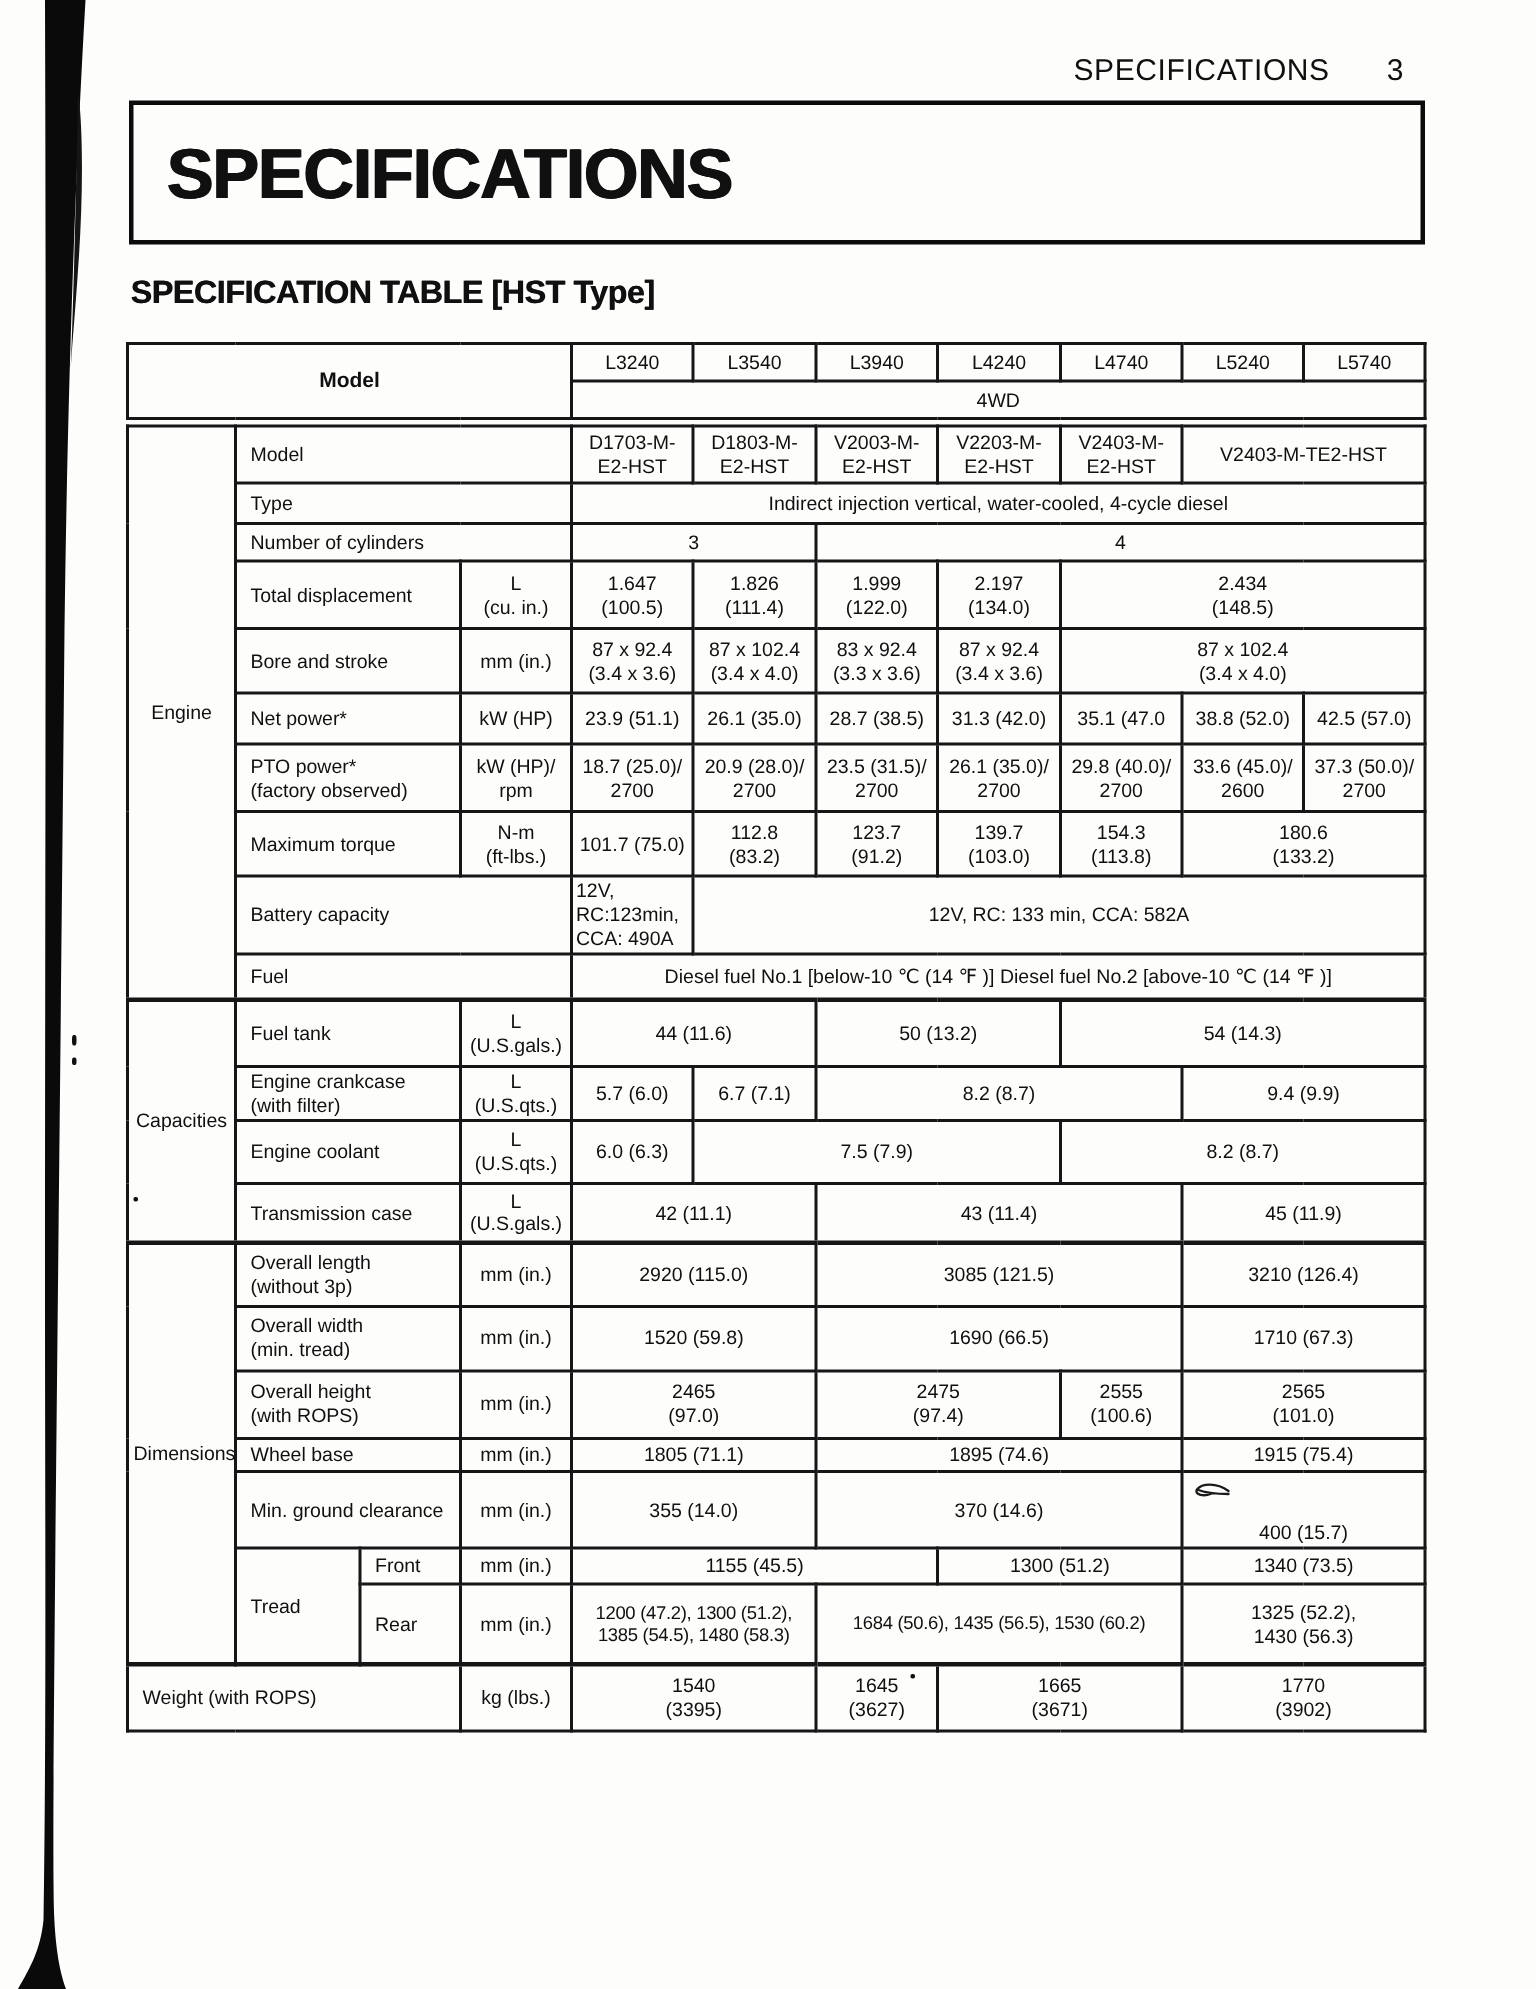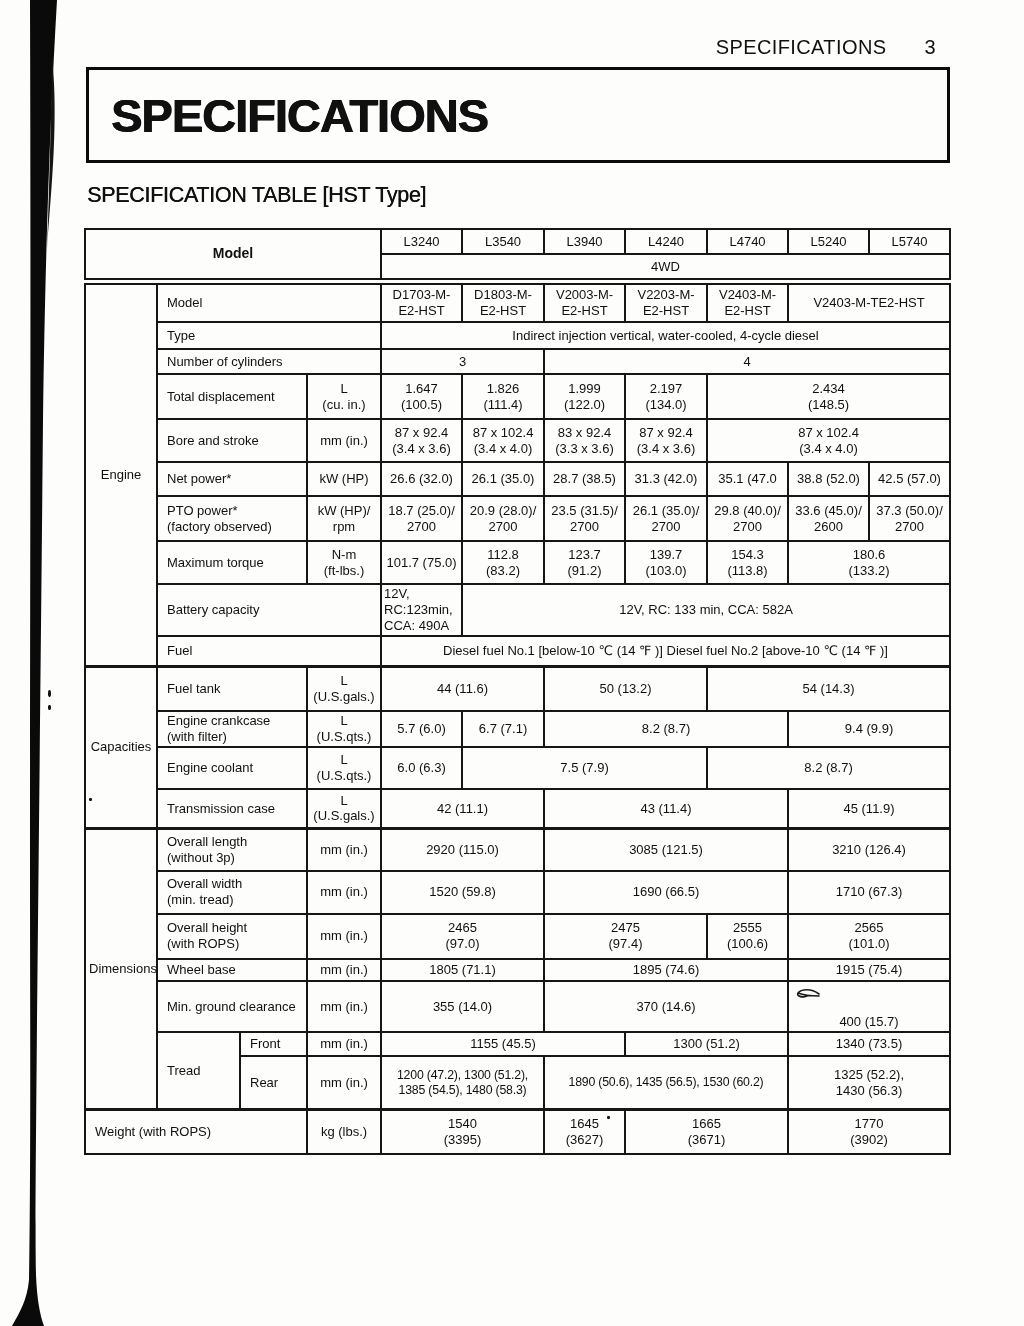"SPECIFICATION TABLE [HST Type]" .sectitle { font-weight: normal -> bold }
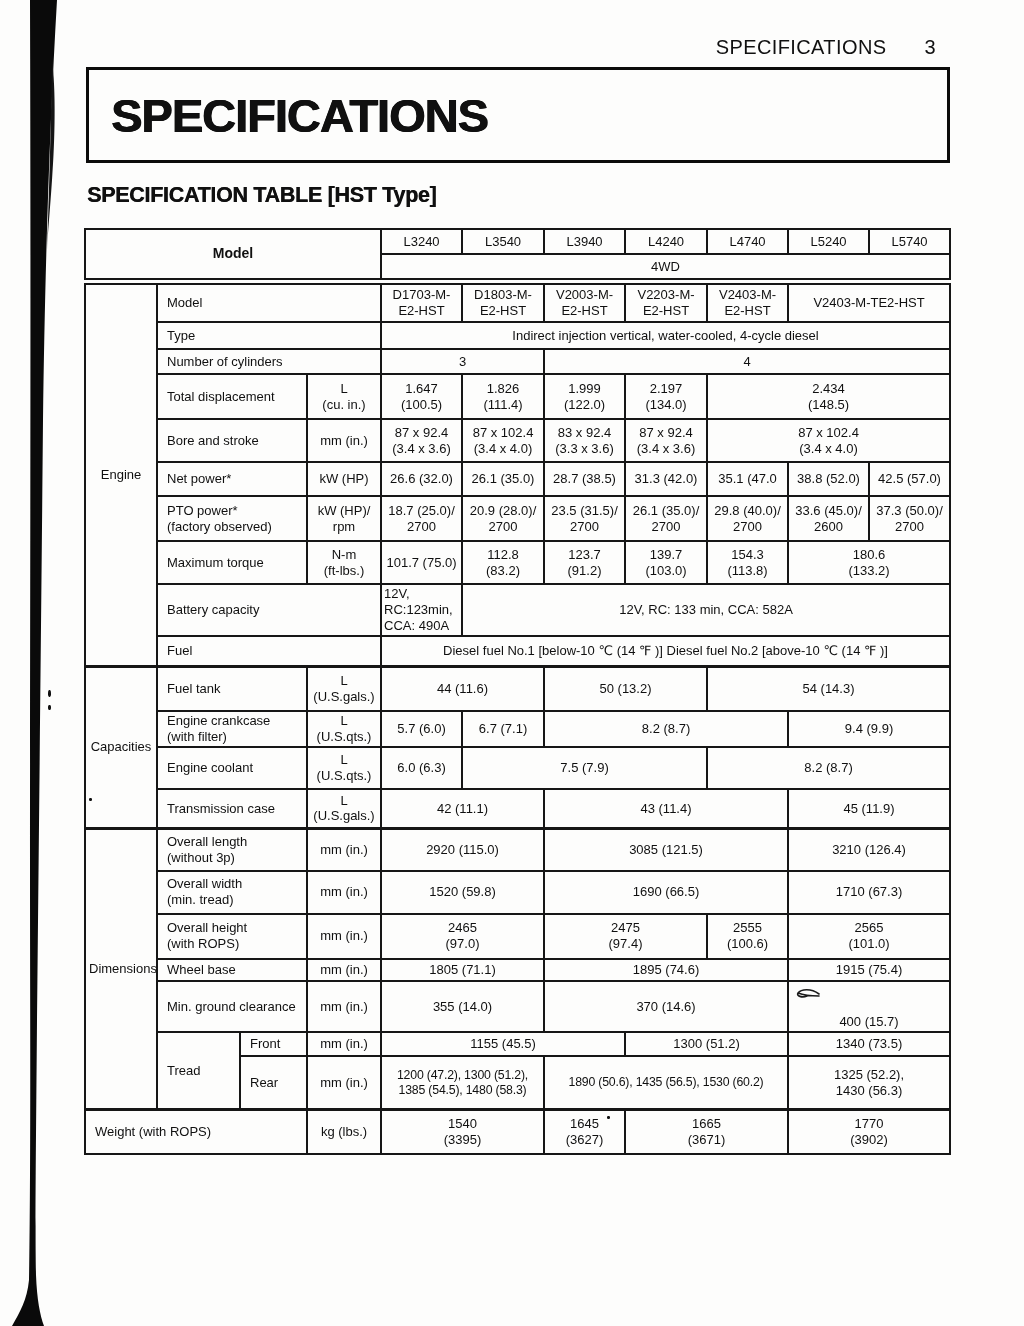"26.6 (32.0)" td { text: 26.6 (32.0 -> 23.9 (51.1 }
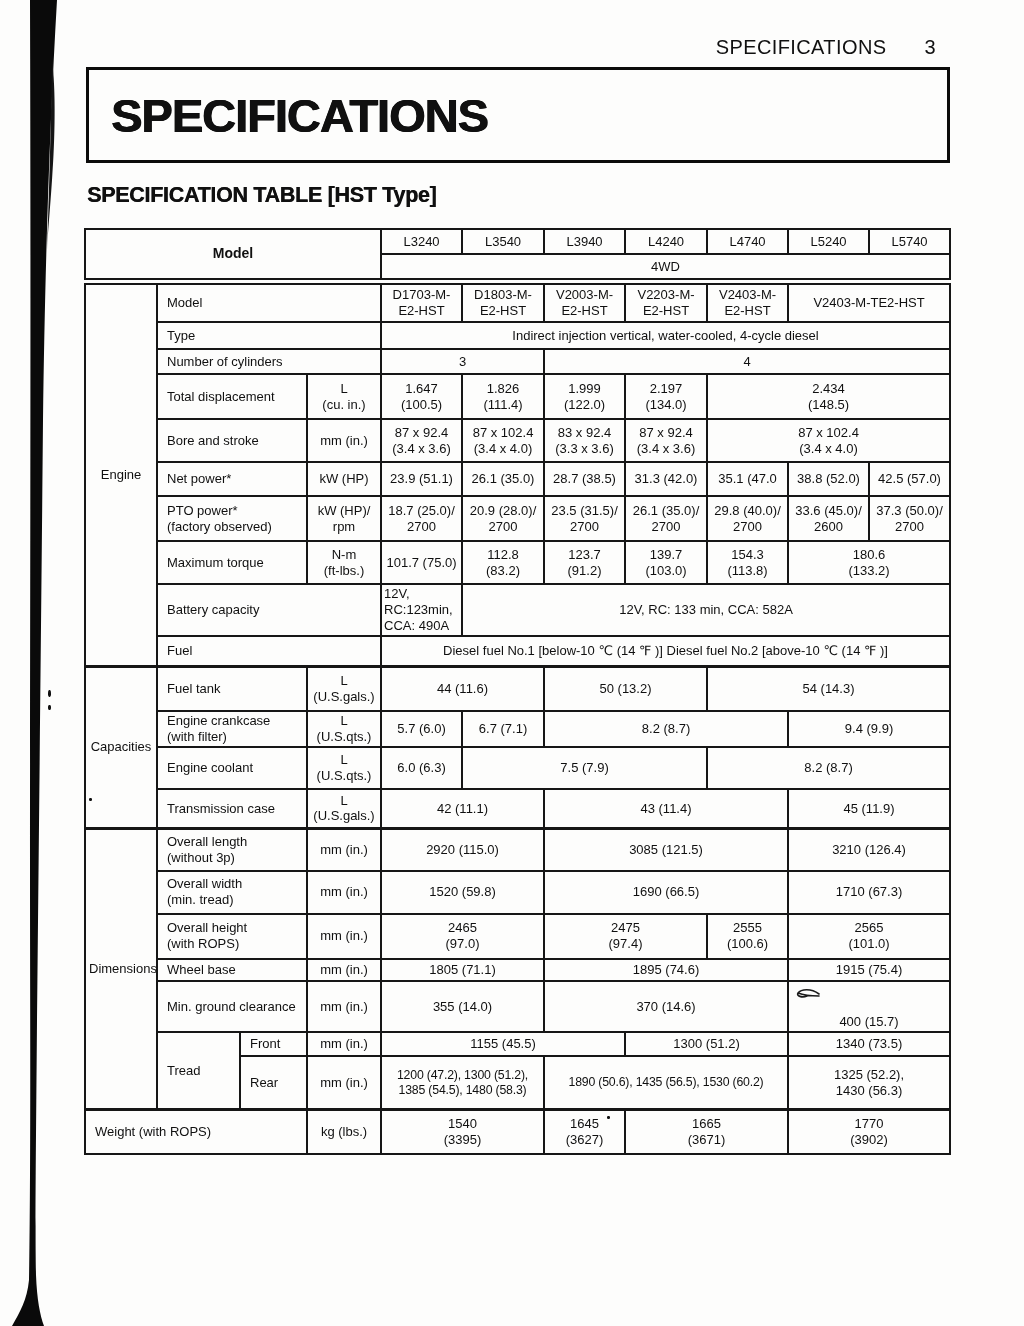"1890 (50.6), 1435 (56.5), 1530" td.tight { text: 1890 -> 1684 }
